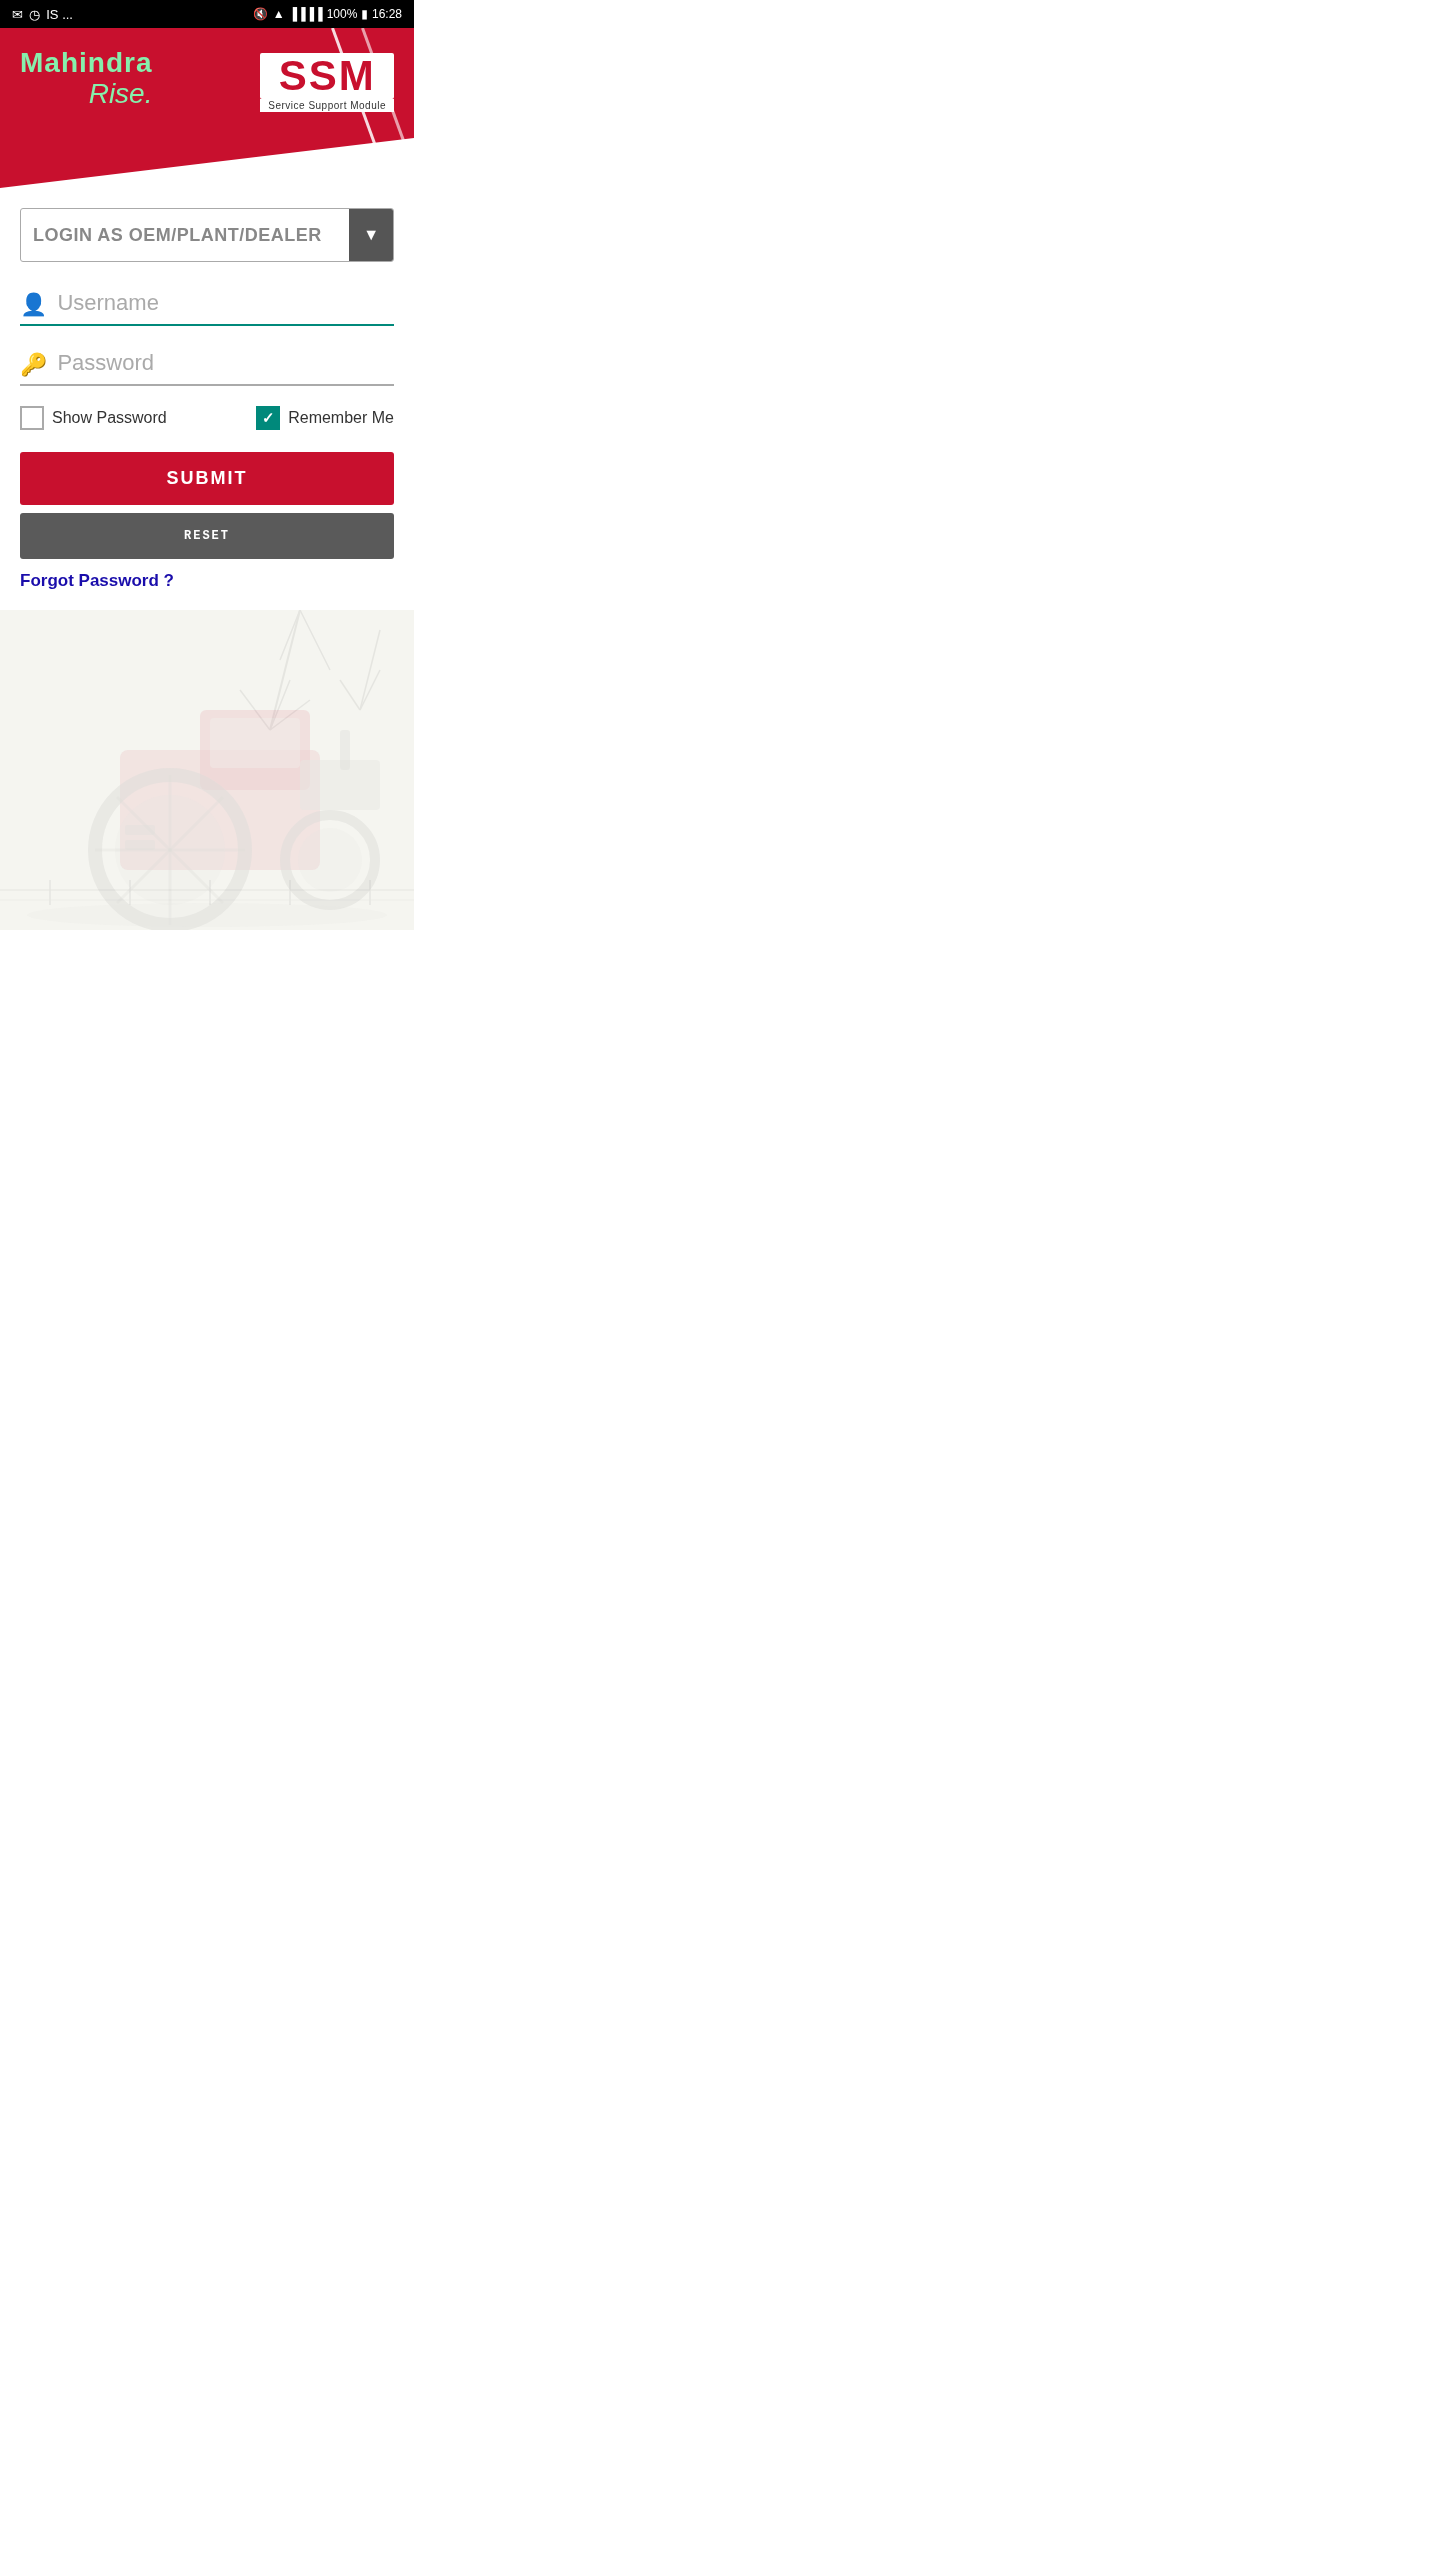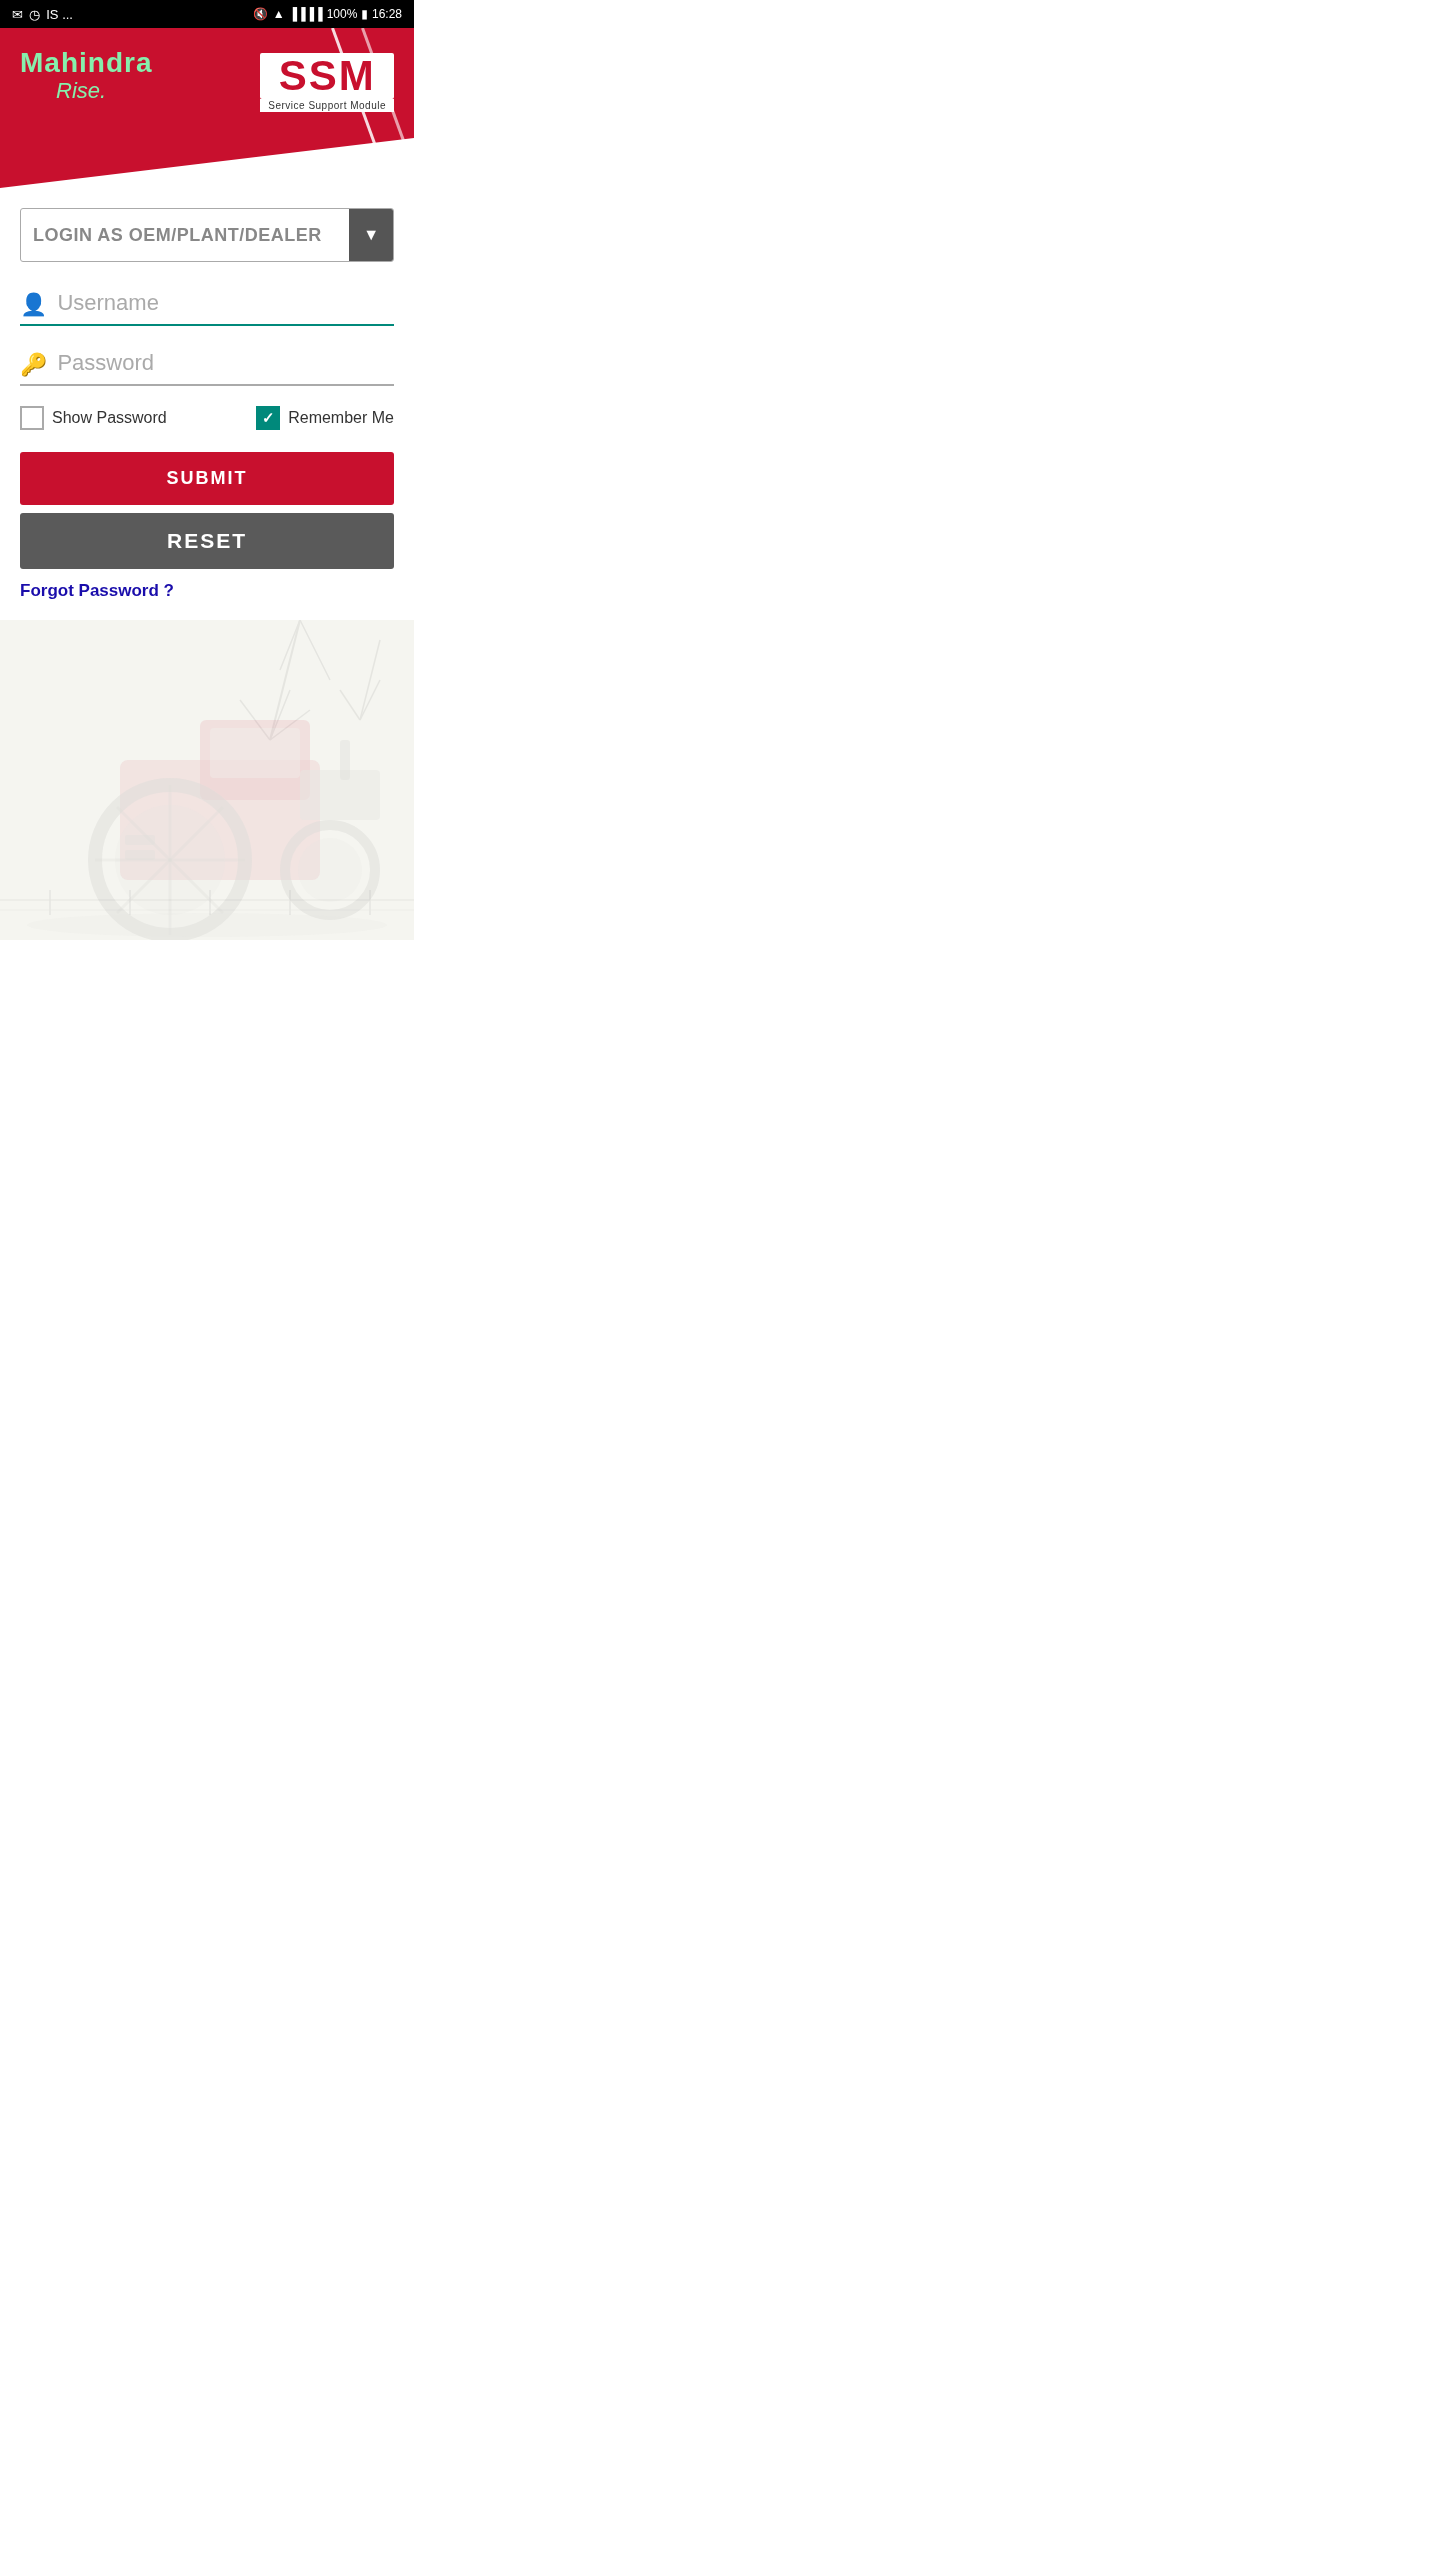"Rise." .mahindra-logo .rise-text { font-size: 22px -> 28px; text-align: none -> right }
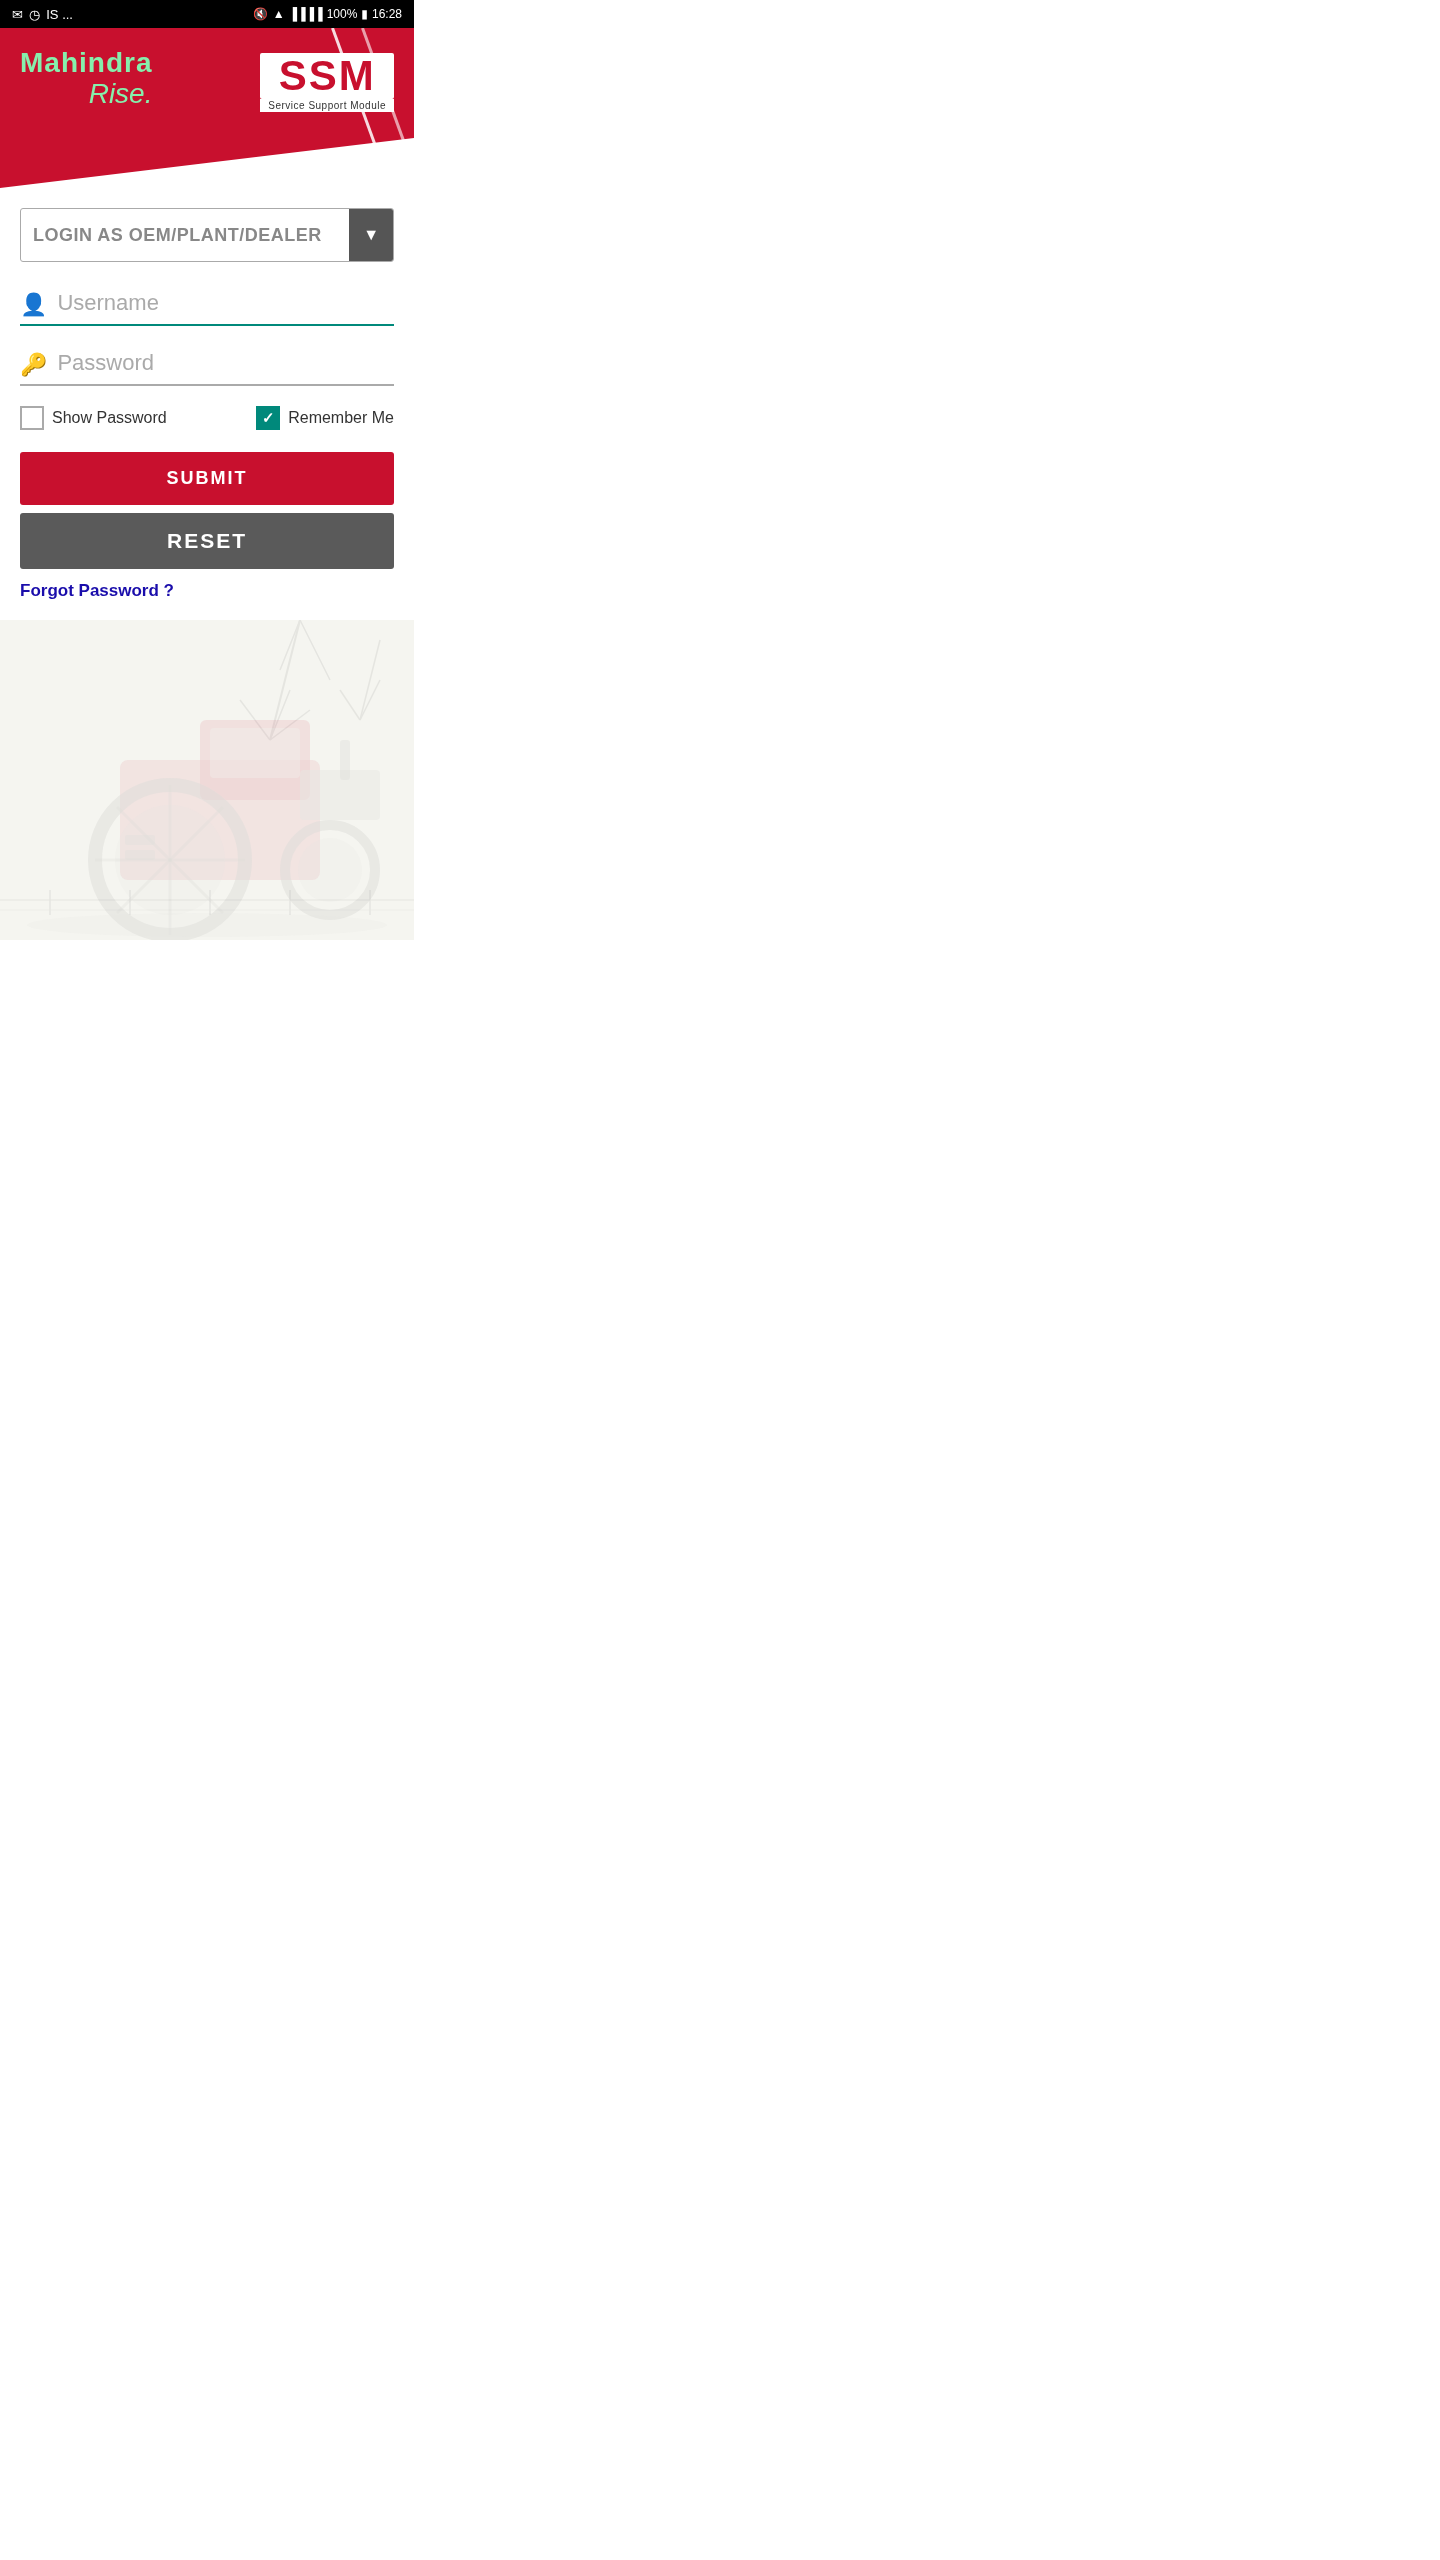"RESET" .btn-reset { font-family: none -> Liberation Mono, monospace; font-size: 21px -> 12px }
